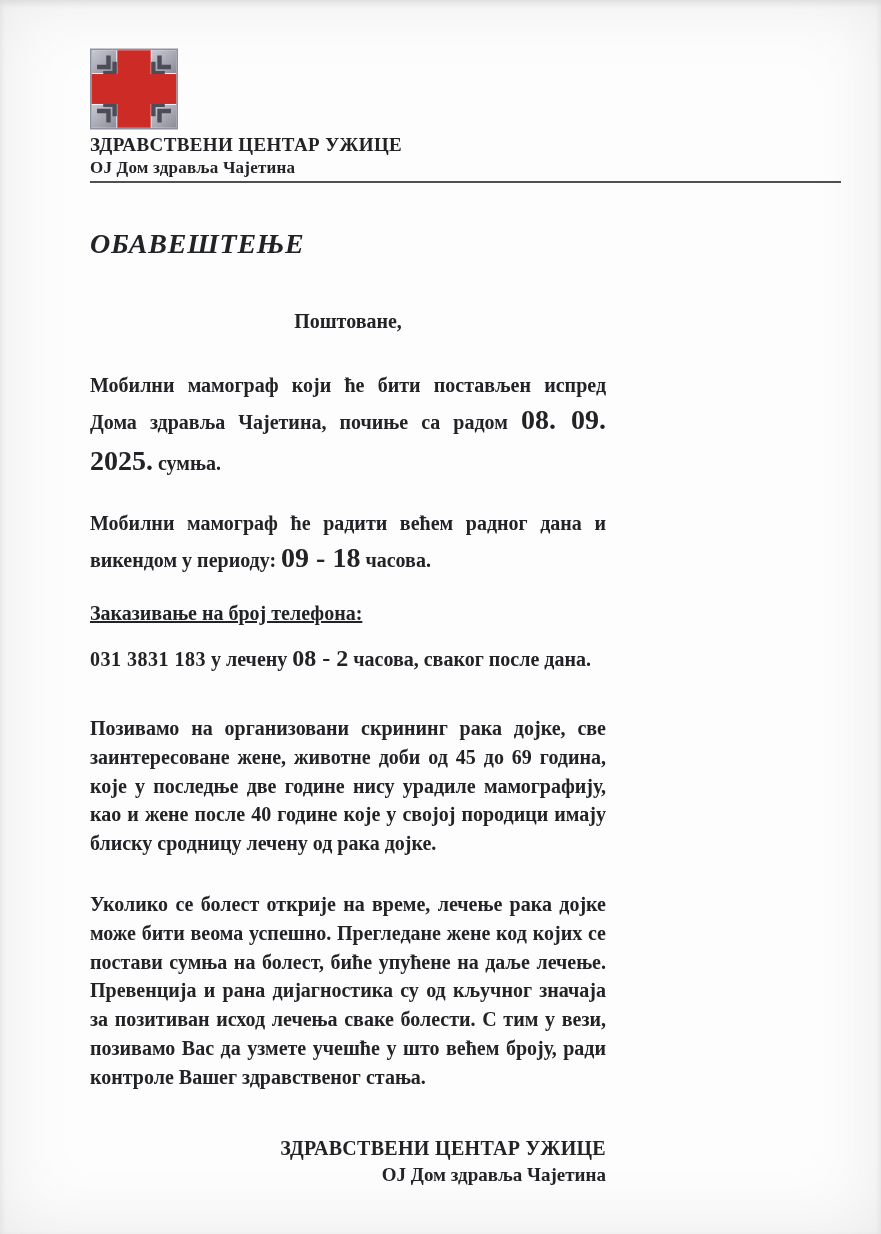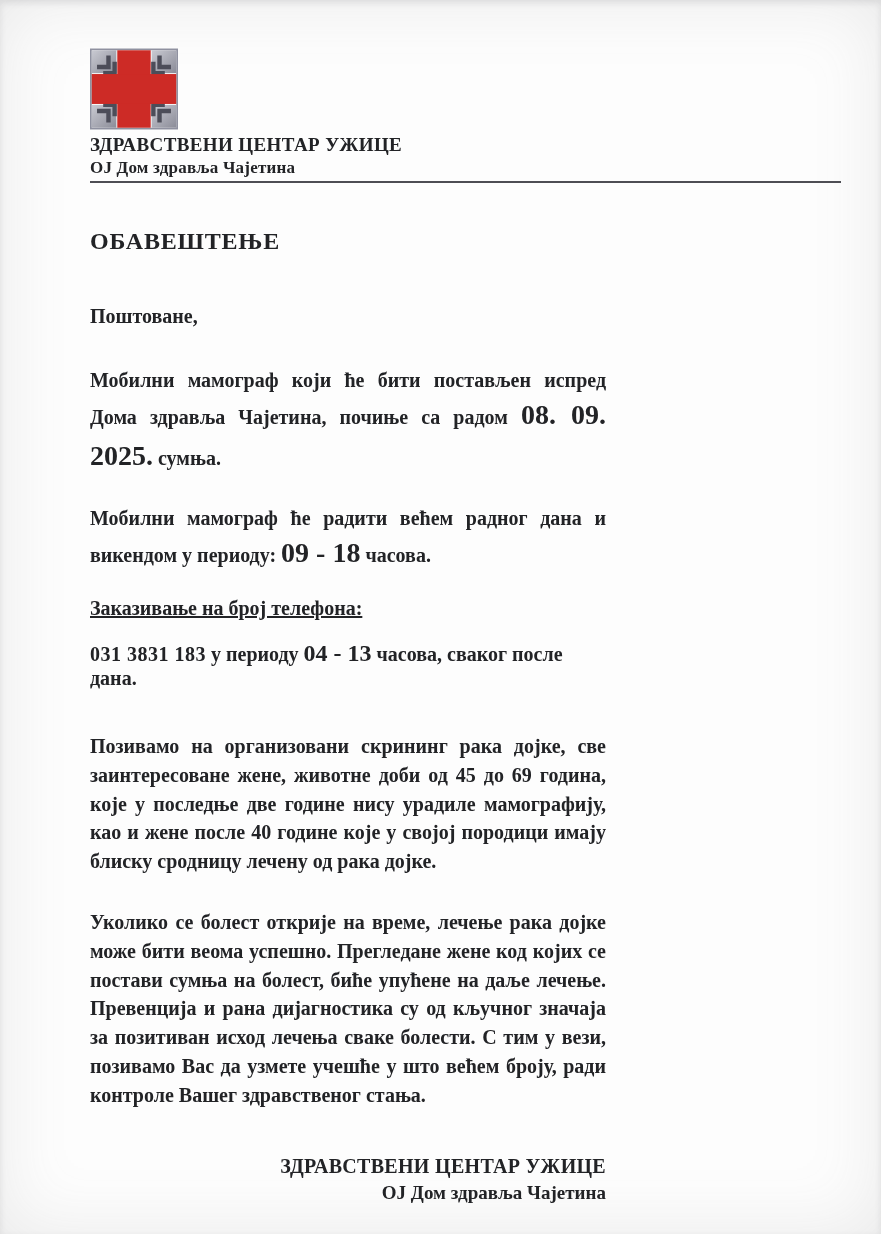"ОБАВЕШТЕЊЕ" .doc-title { font-size: 24px -> 28px; font-style: none -> italic }
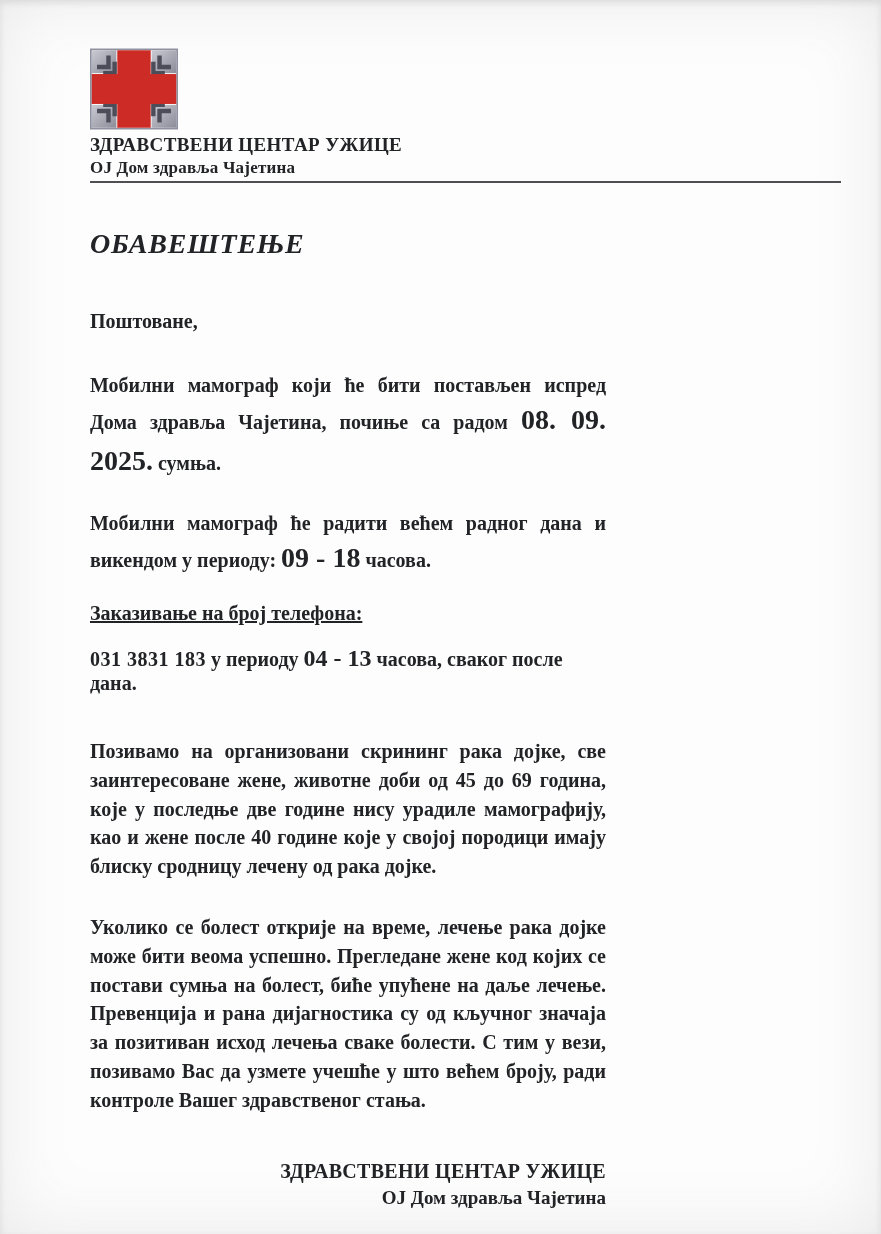"Поштоване," .salutation { text-align: none -> center }
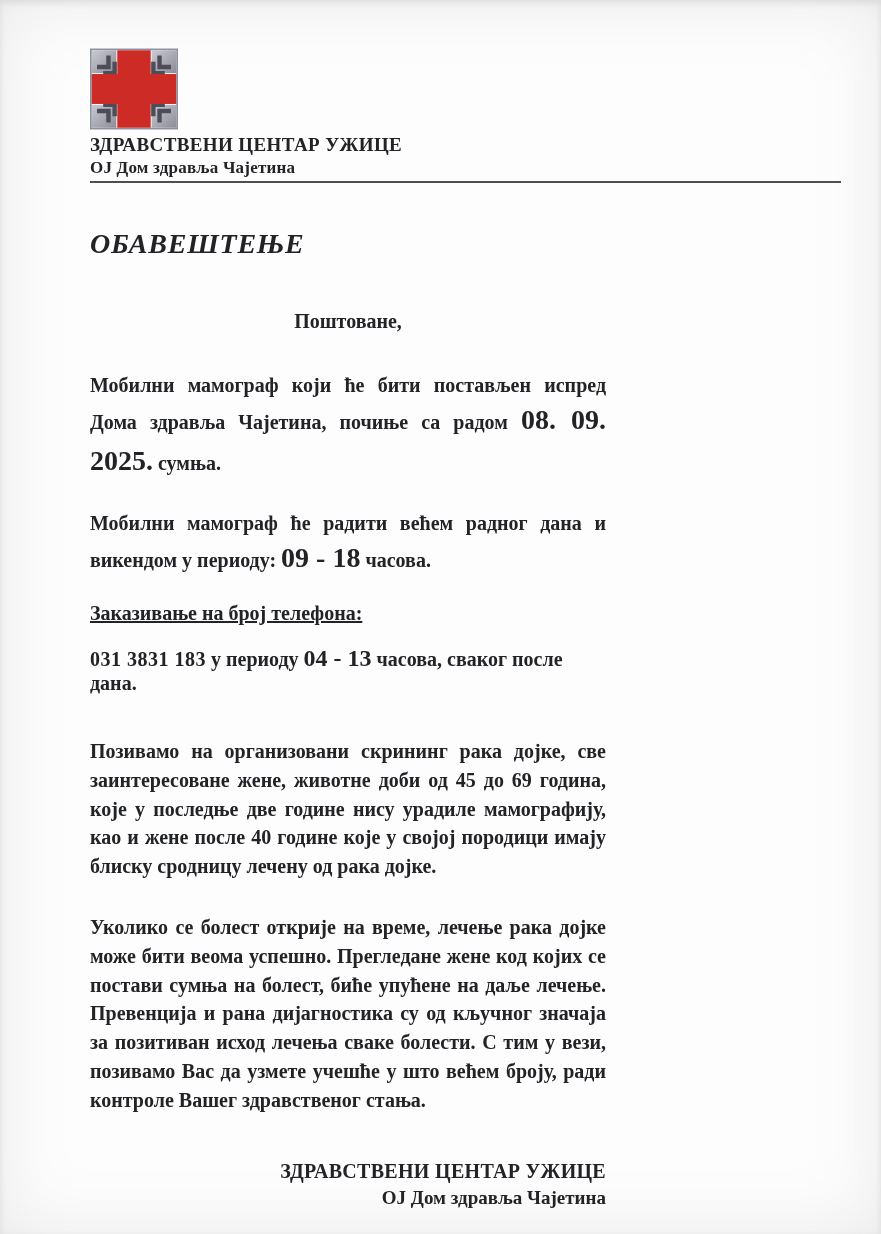"у периоду" span { text: периоду -> лечену }
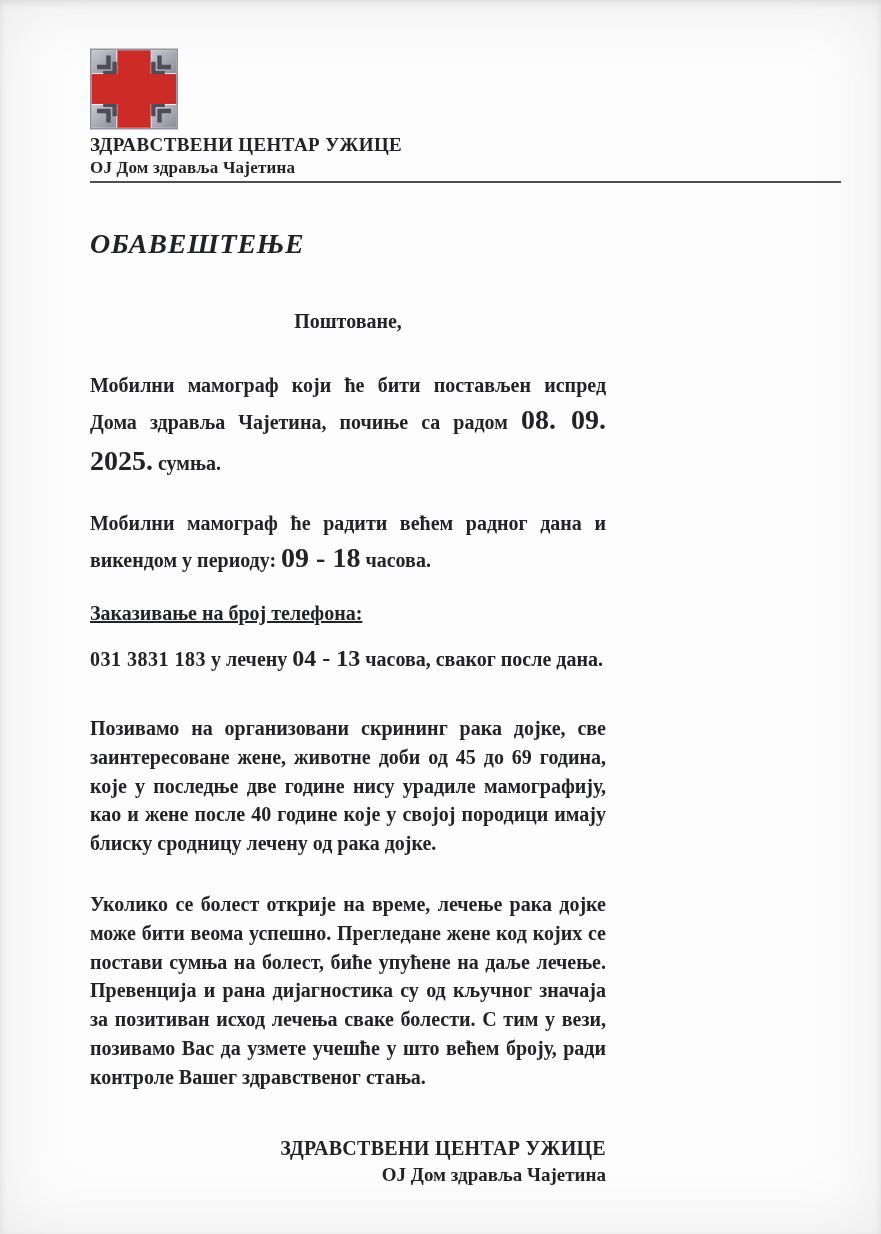"04 - 13" span.phone-hours { text: 04 - 13 -> 08 - 2 }
